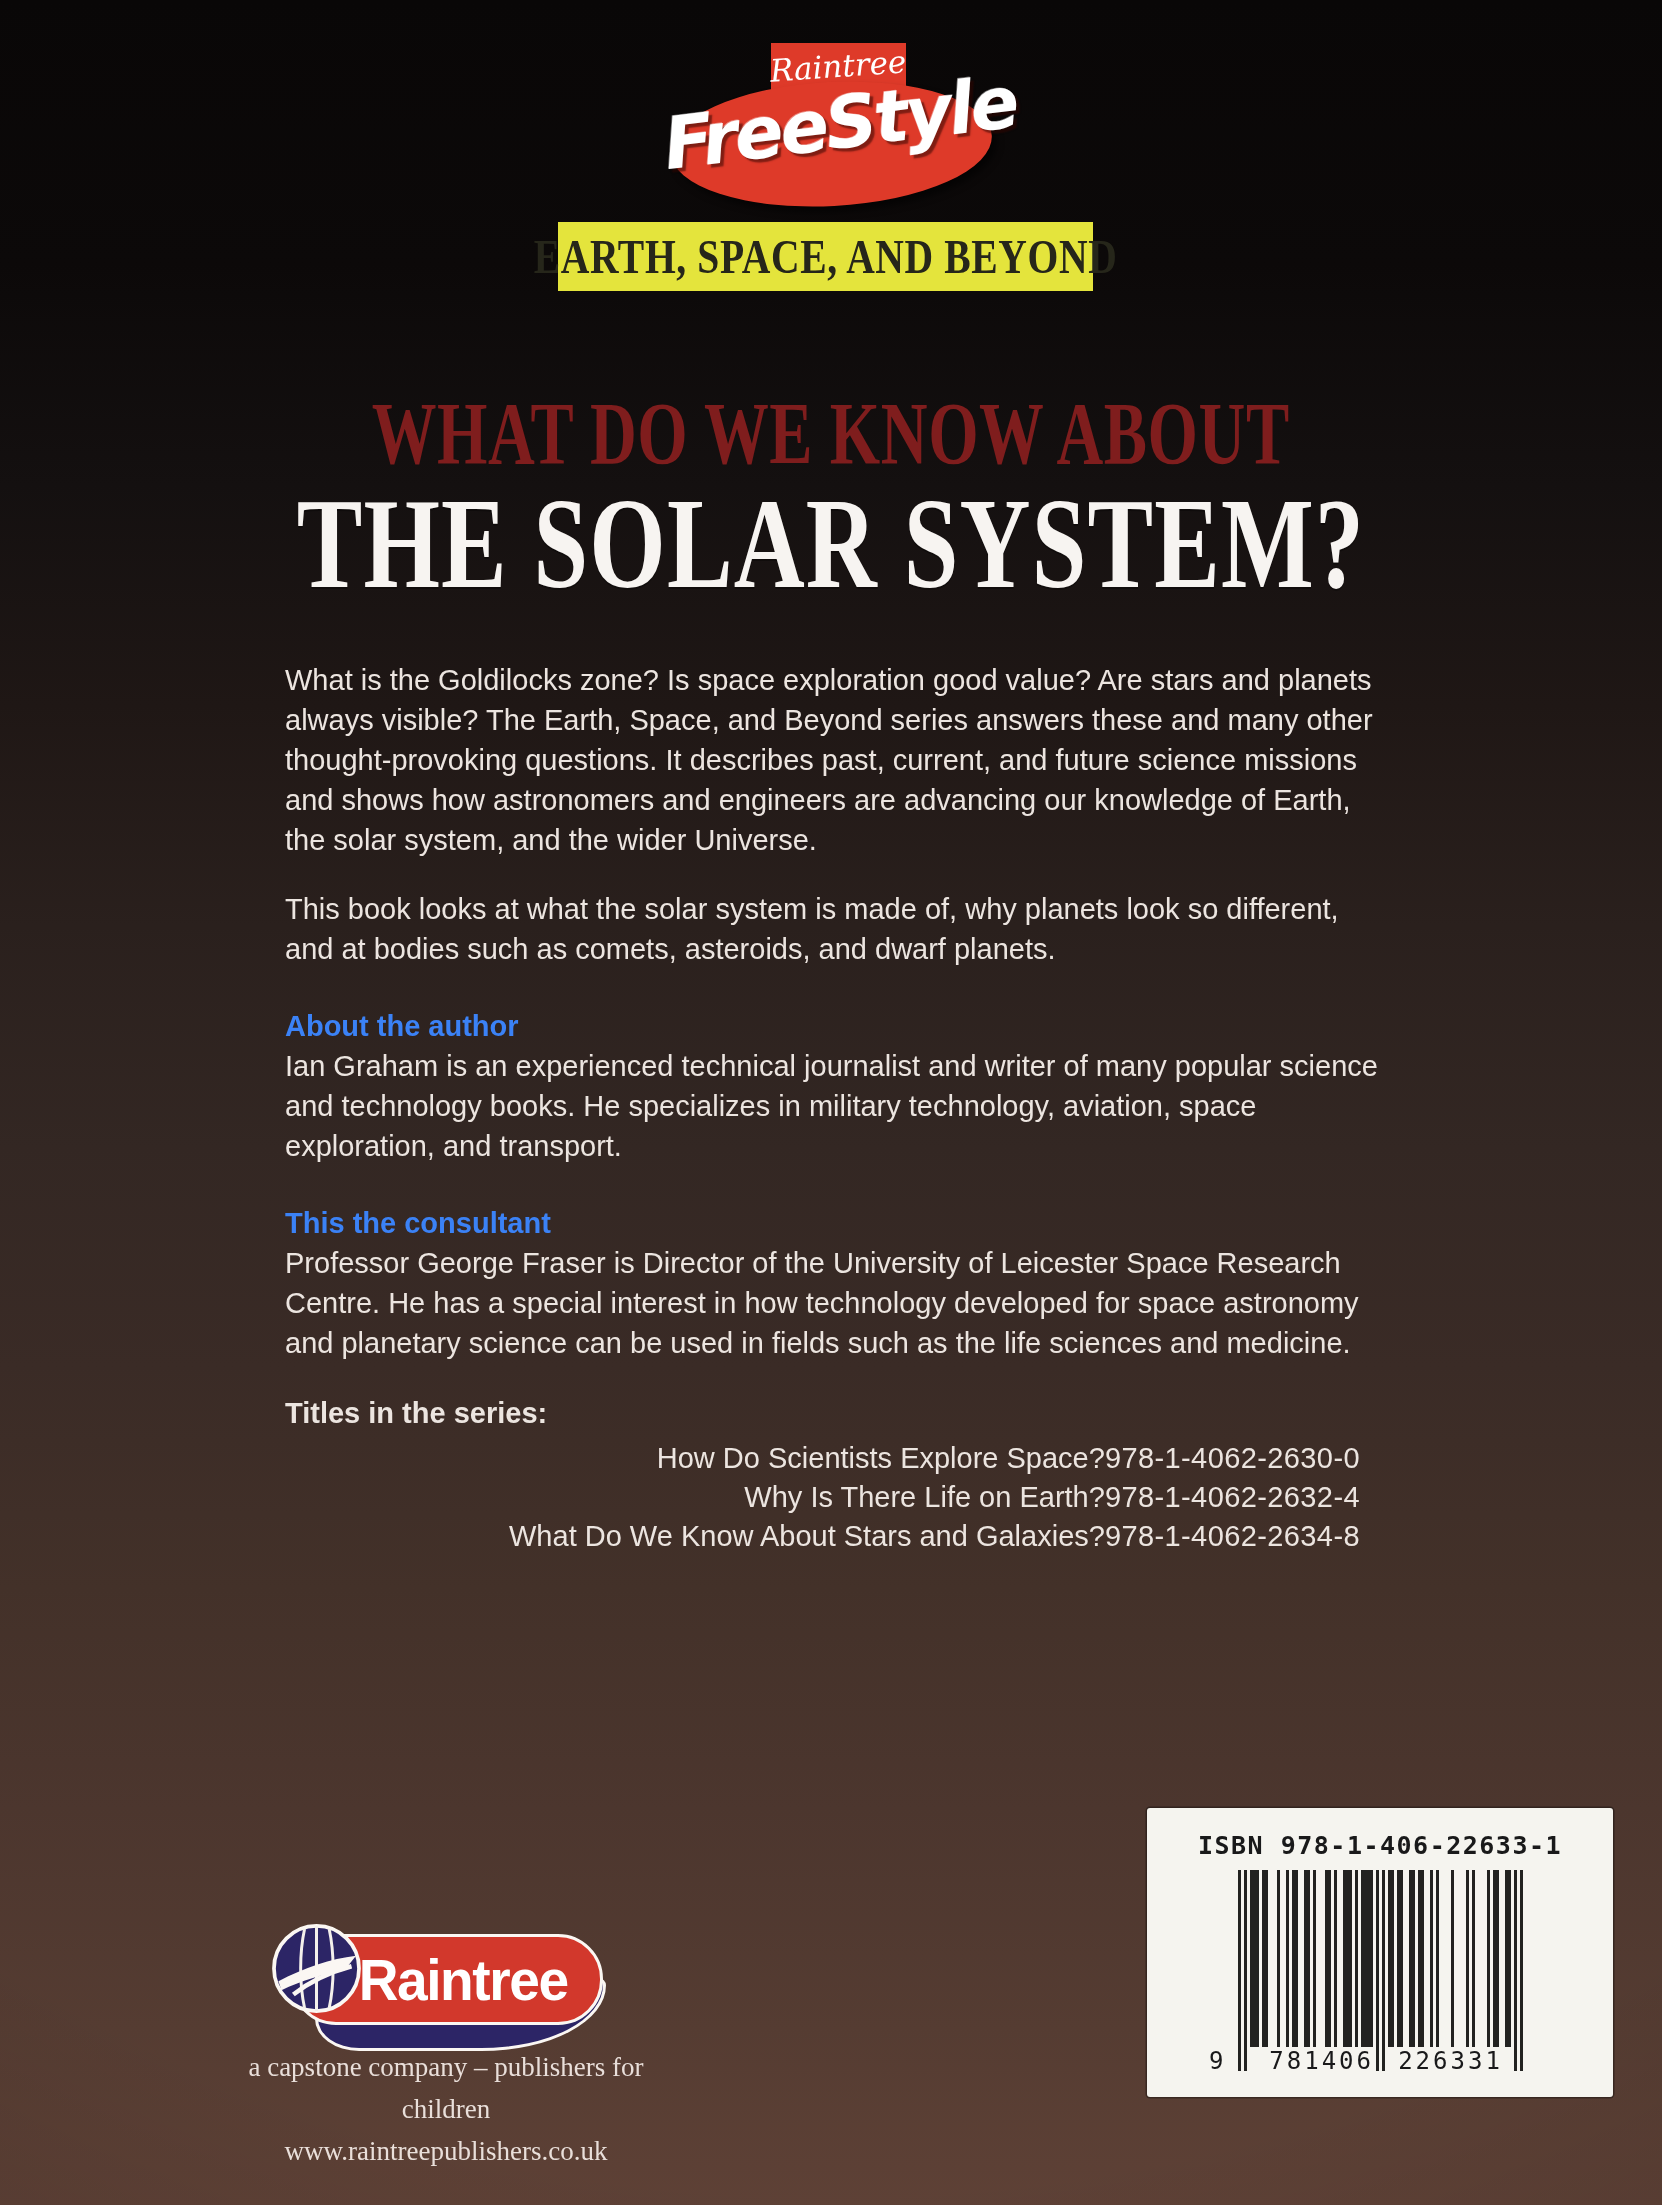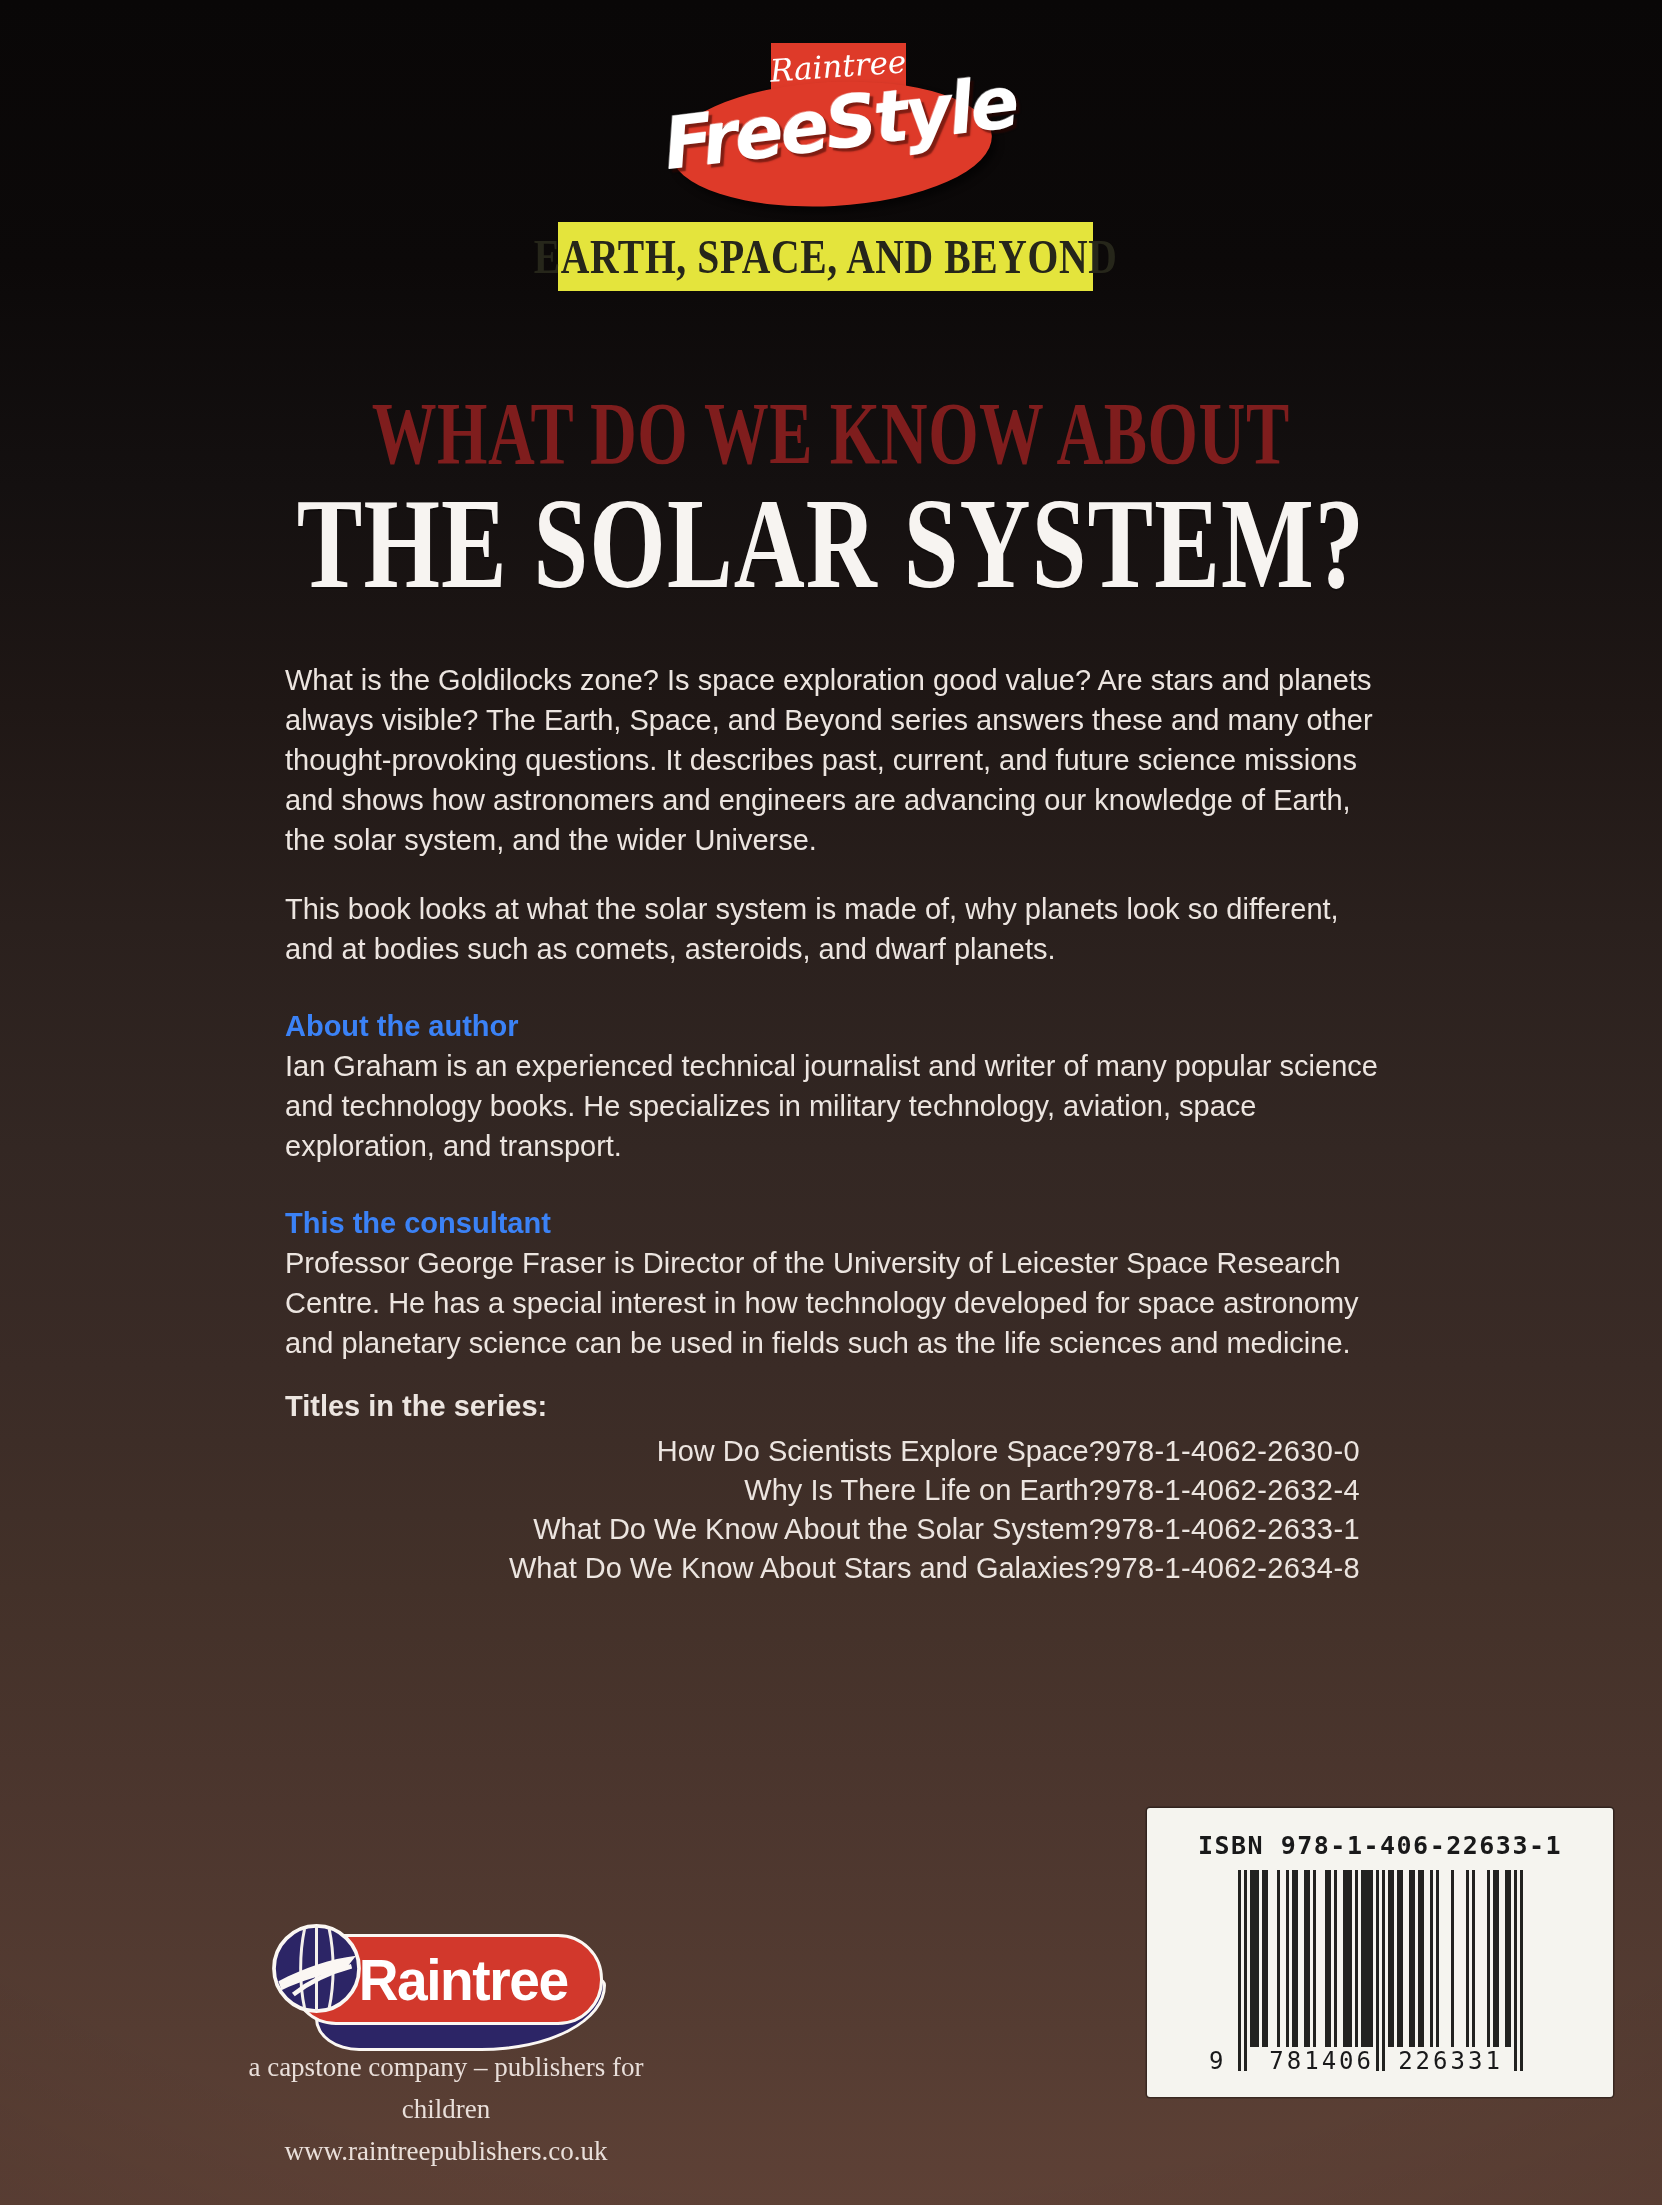"Titles in the series:" .series-head { margin: 23px 0 6px 0 -> 30px 0 6px 0 }
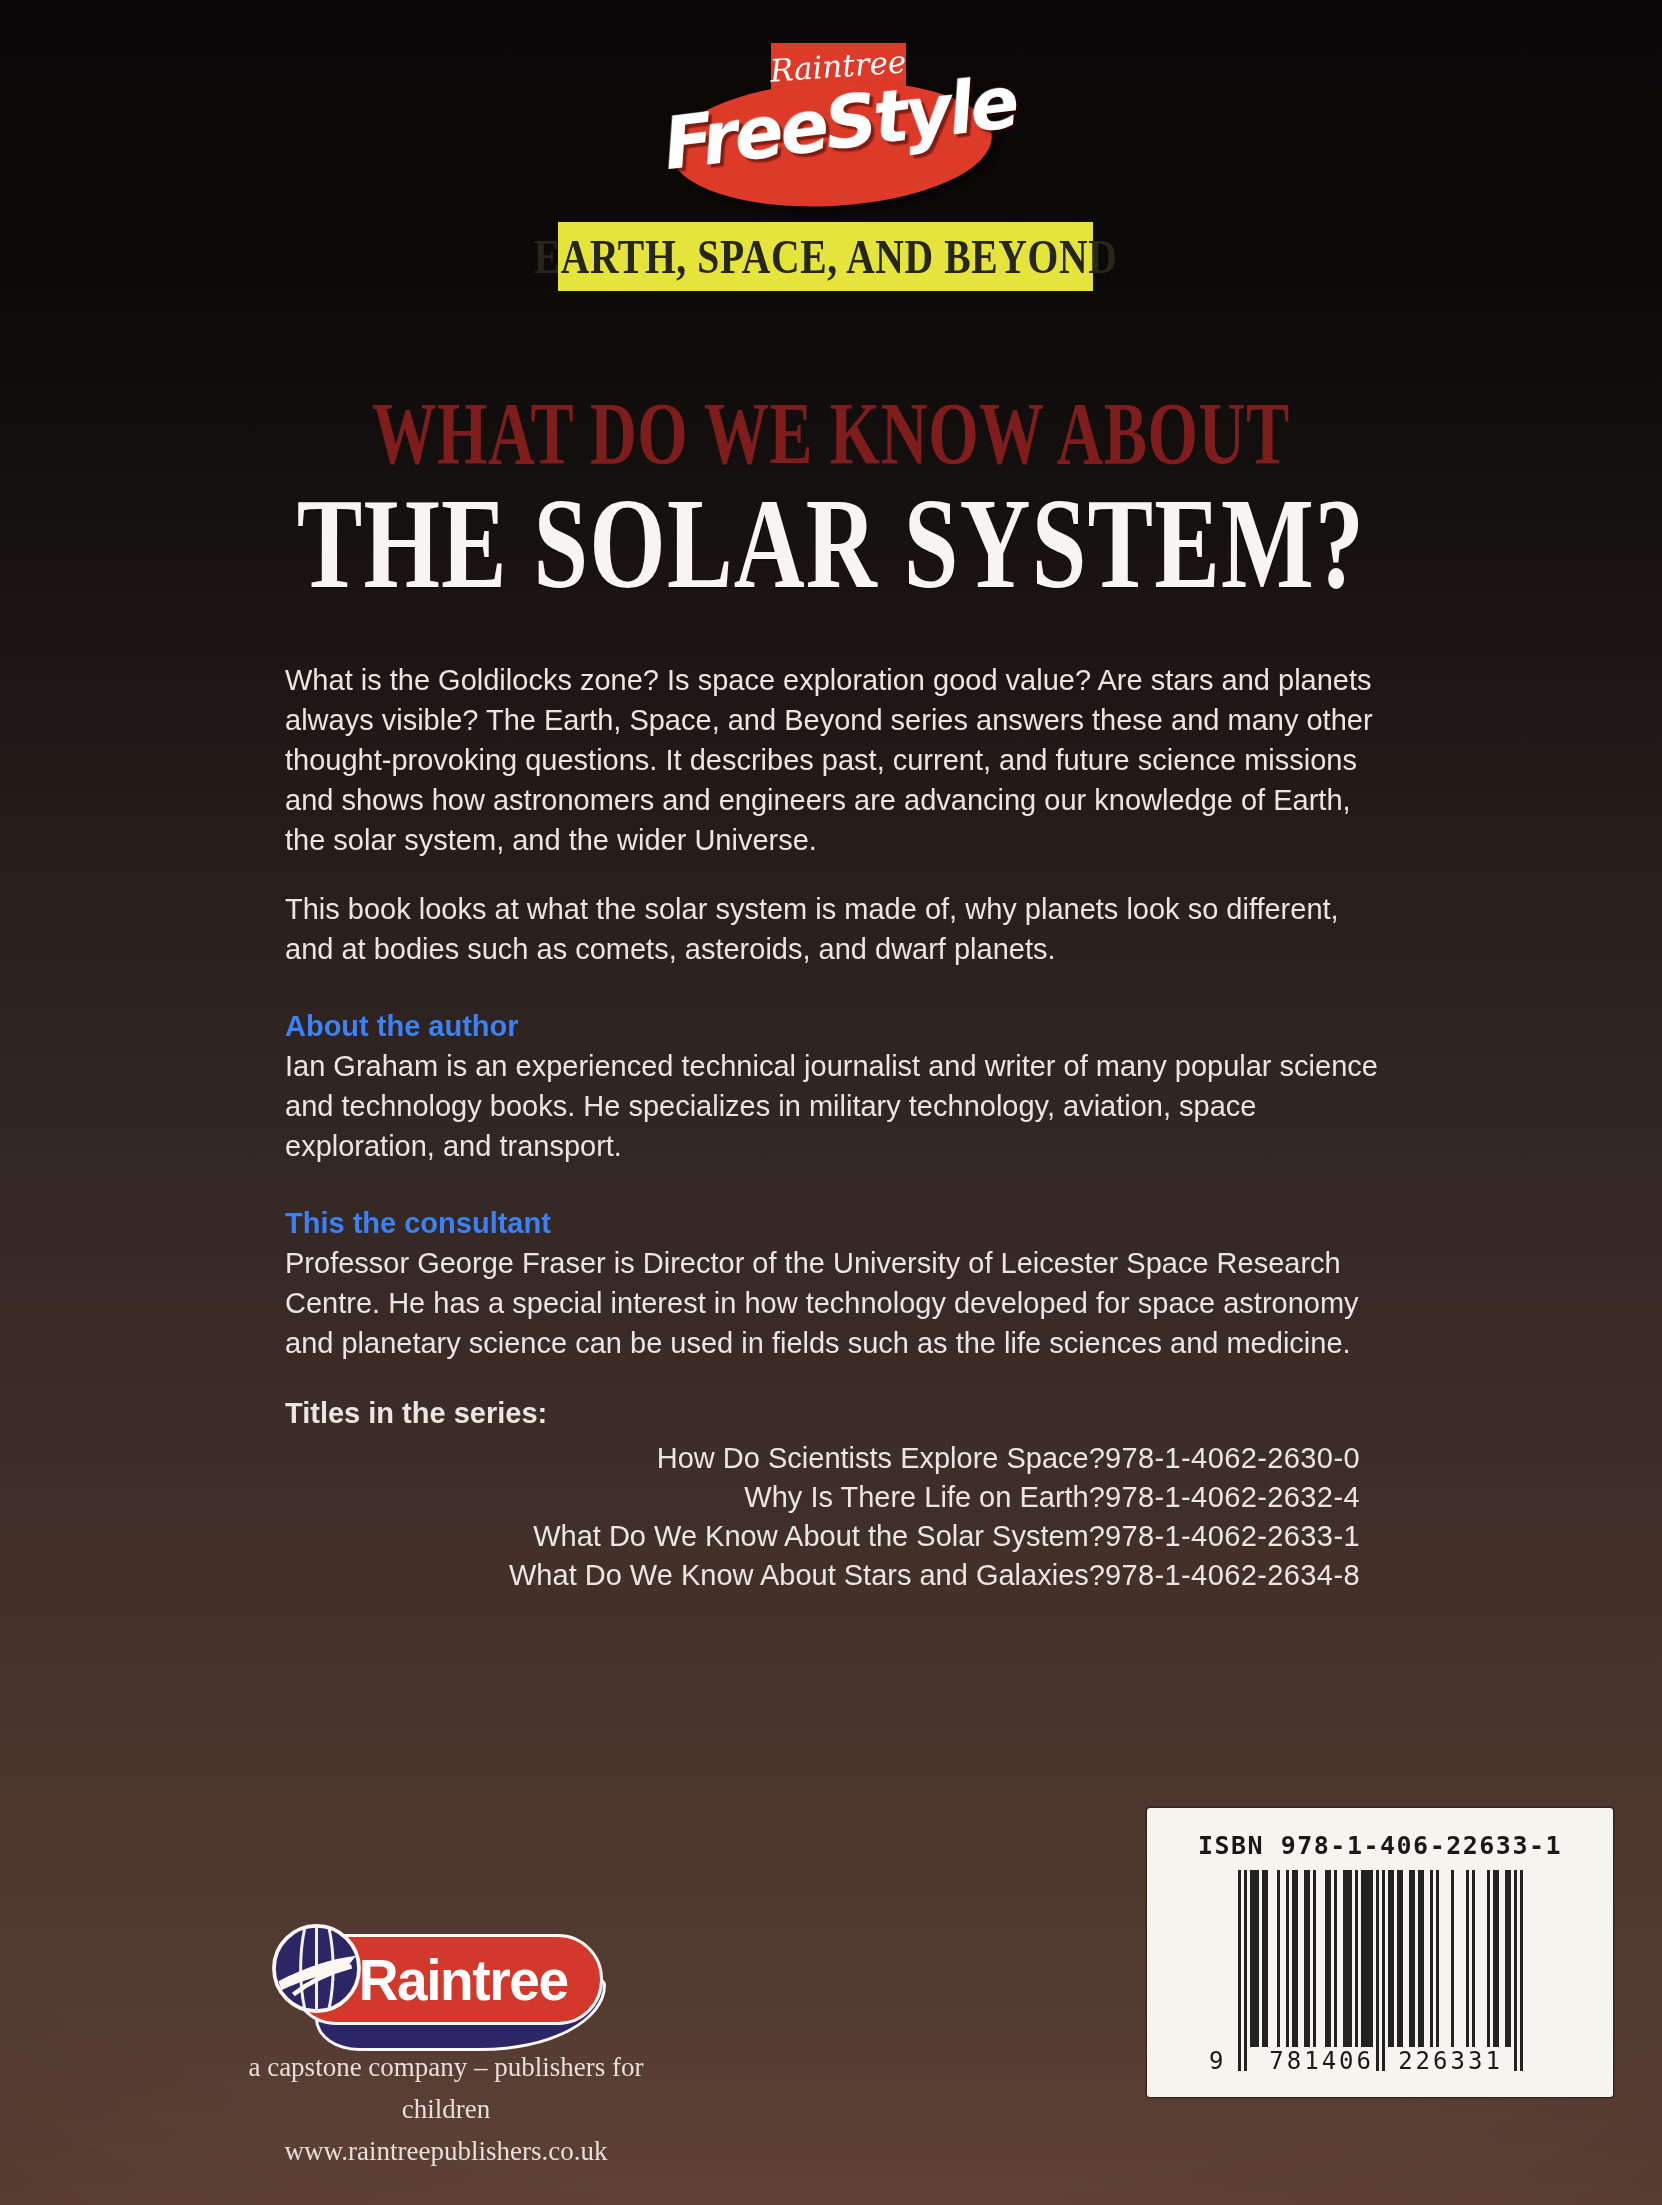"What Do We Know About the" div.series-row { html: <div> <span>What Do We Know About the Solar System?</span> <span>978-1-4062-2633-1</span> </div> -> none }
